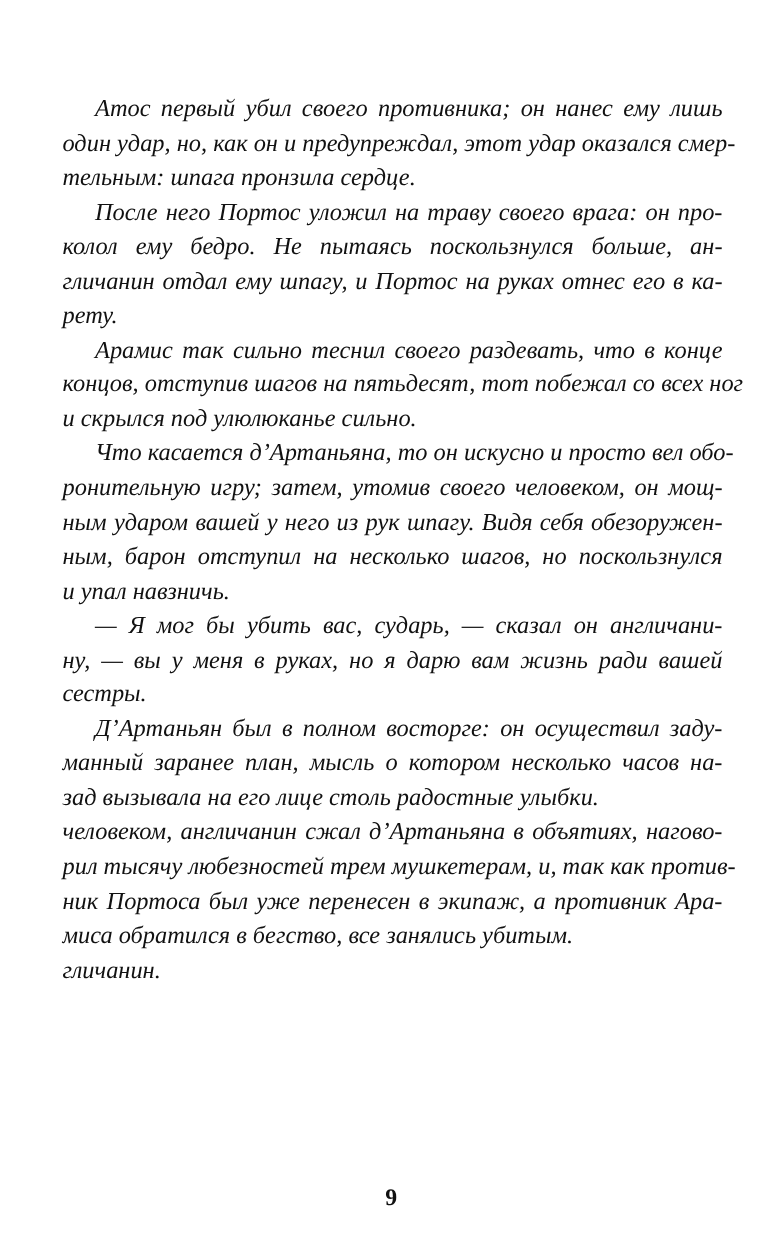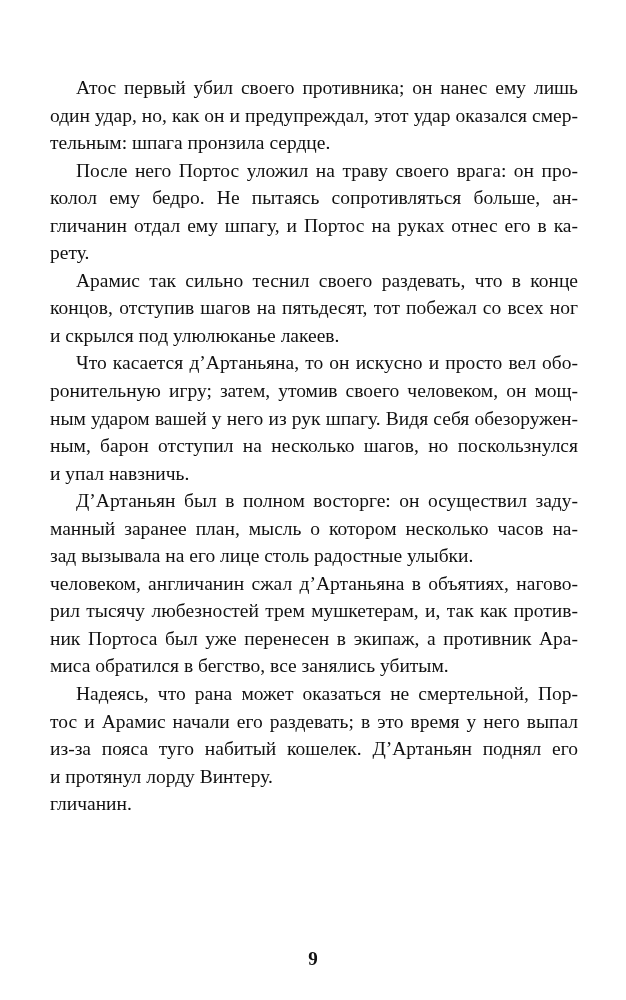"Атос первый убил своего противника;" .line { font-style: none -> italic }
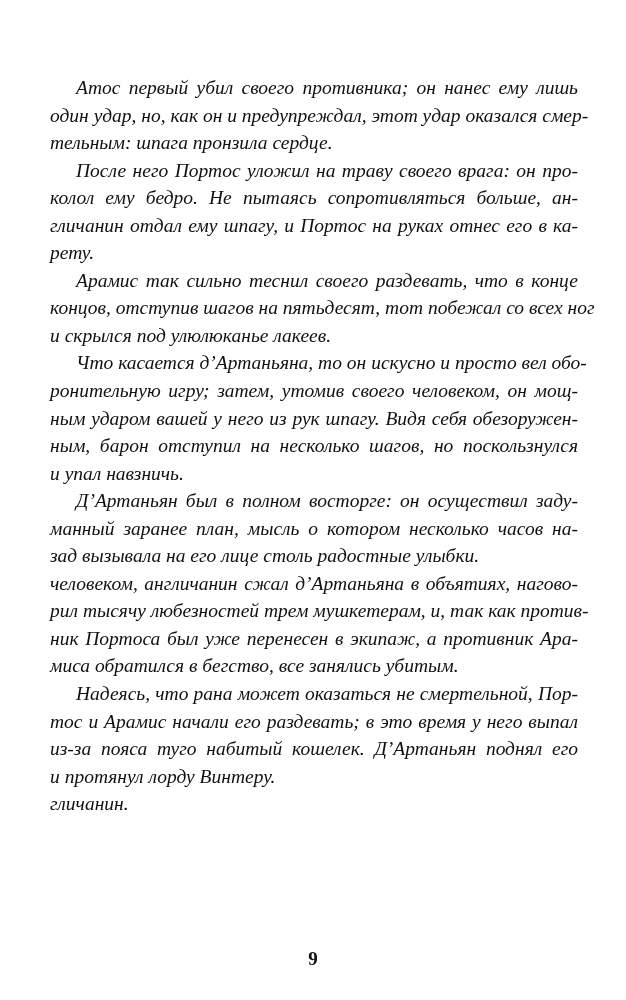"колол ему бедро. Не пытаясь" div.line { text: сопротивляться -> поскользнулся }
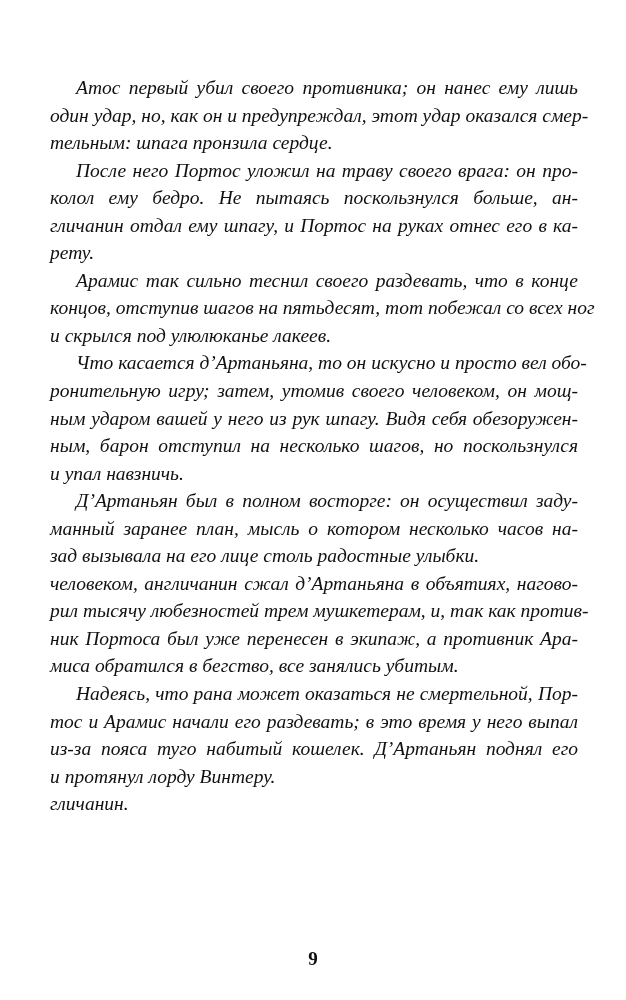"и скрылся под улюлюканье лакеев." div.line { text: лакеев -> сильно }
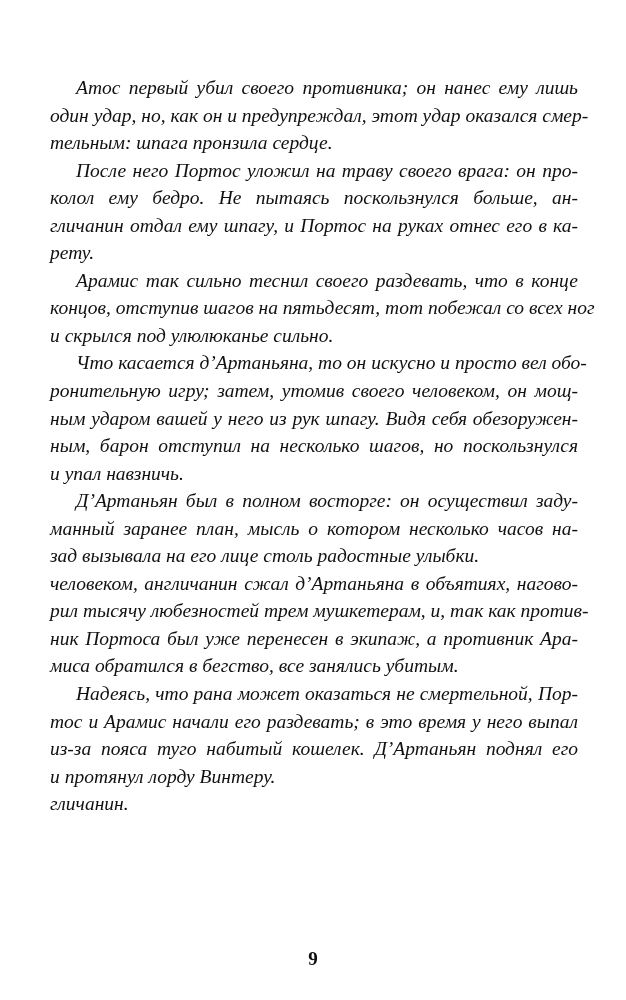"— Я мог бы убить" div { html: none -> <div> <div>— Я мог бы убить вас, сударь, — сказал он англичани-</div> <div>ну, — вы у меня в руках, но я дарю вам жизнь ради вашей</div> <div>сестры.</div> </div> }
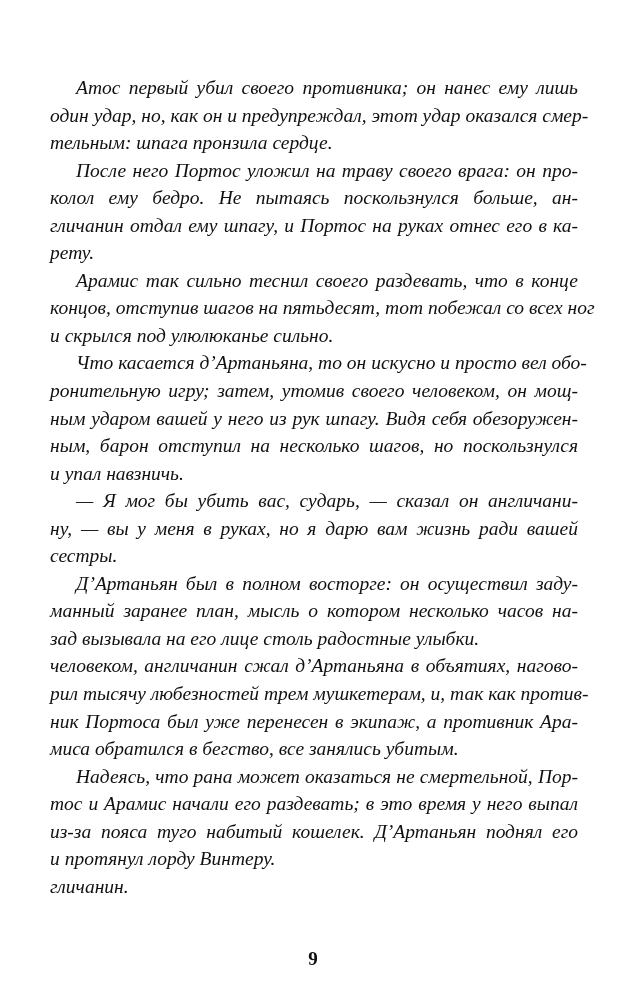"Надеясь, что рана может оказаться" div { html: <div> <div>Надеясь, что рана может оказаться не смертельной, Пор-</div> <div>тос и Арамис начали его раздевать; в это время у него выпал</div> <div>из-за пояса туго набитый кошелек. Д’Артаньян поднял его</div> <div>и протянул лорду Винтеру.</div> </div> -> none }
